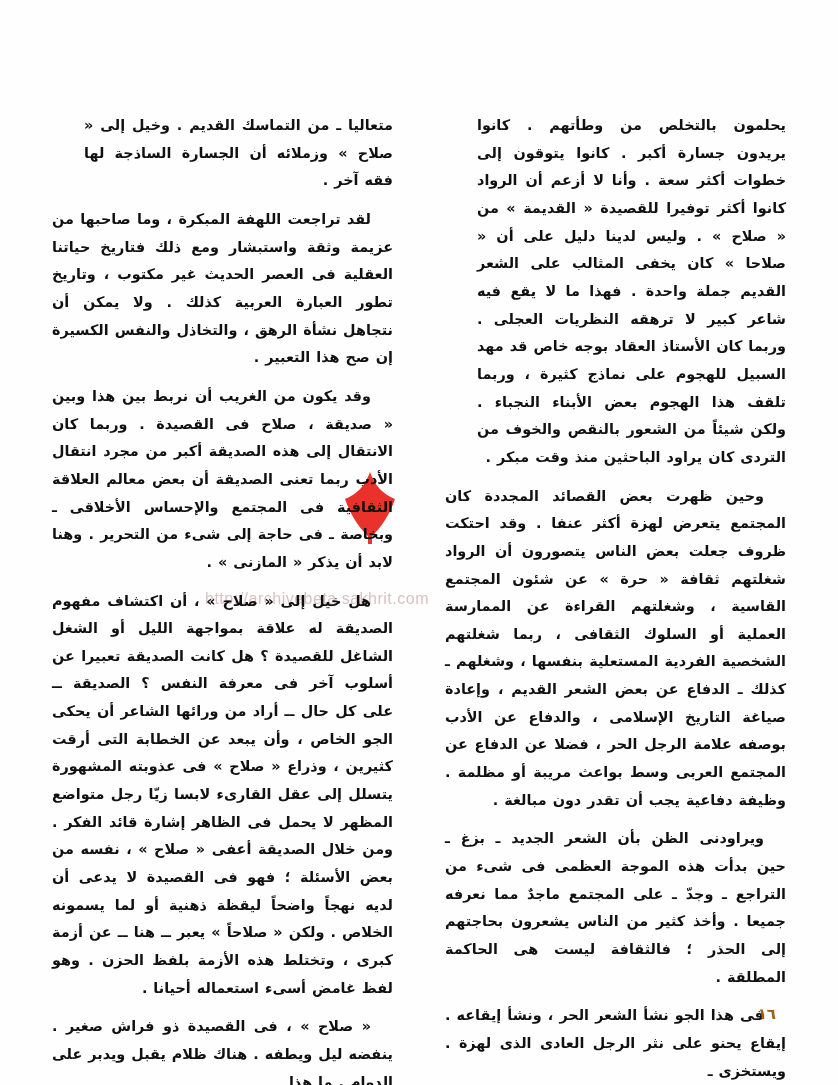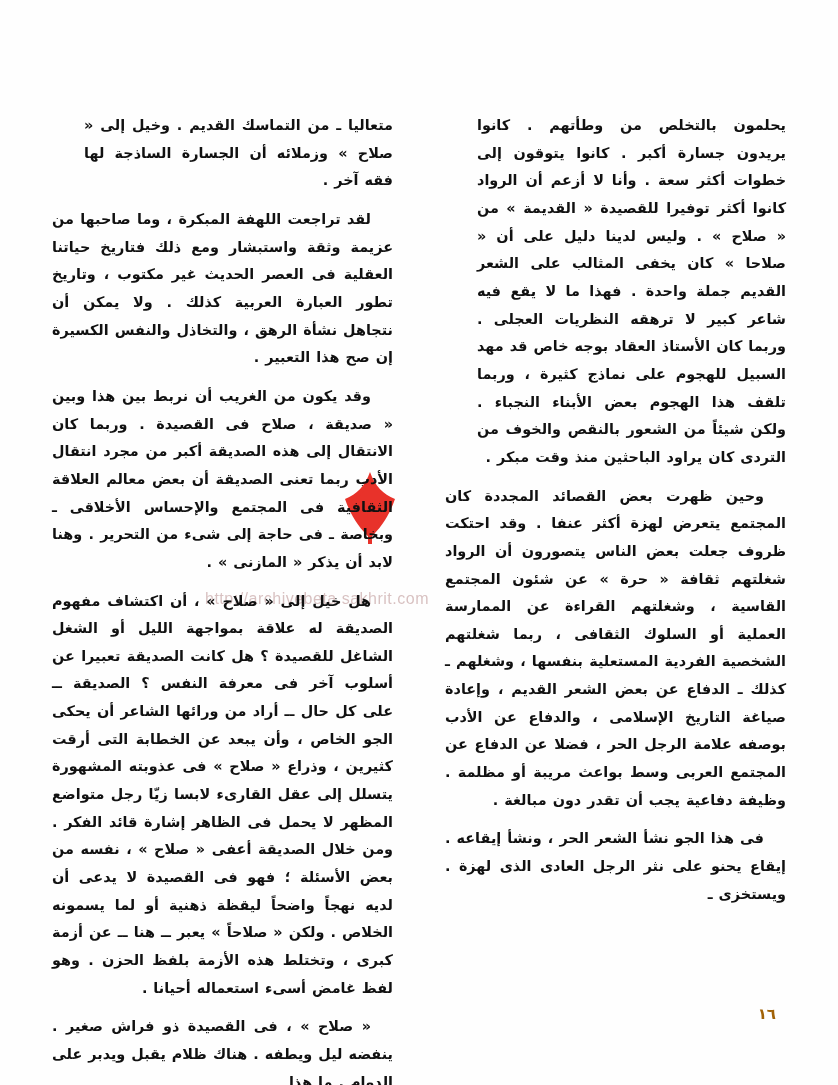"ويراودنى الظن بأن الشعر الجديد" p.para { html: none -> <p>ويراودنى الظن بأن الشعر الجديد ـ بزغ ـ حين بدأت هذه الموجة العظمى فى شىء من التراجع ـ وجدّ ـ على المجتمع ماجدٌ مما نعرفه جميعا . وأخذ كثير من الناس يشعرون بحاجتهم إلى الحذر ؛ فالثقافة ليست هى الحاكمة المطلقة .</p> }
